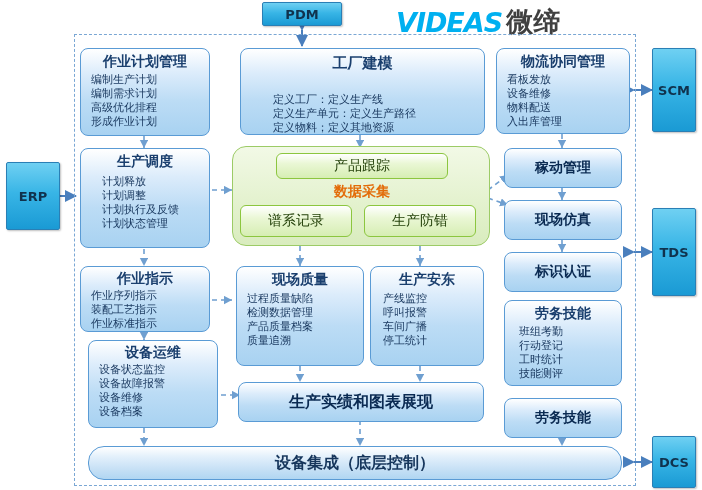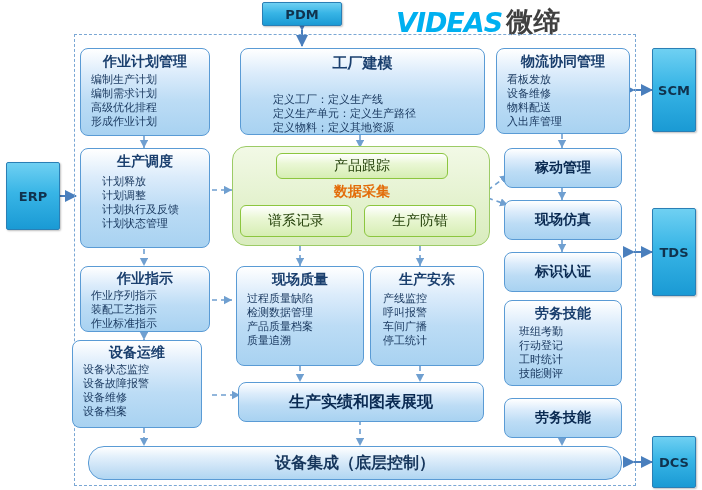"设备运维" div.abs { left: 72px -> 88px }
